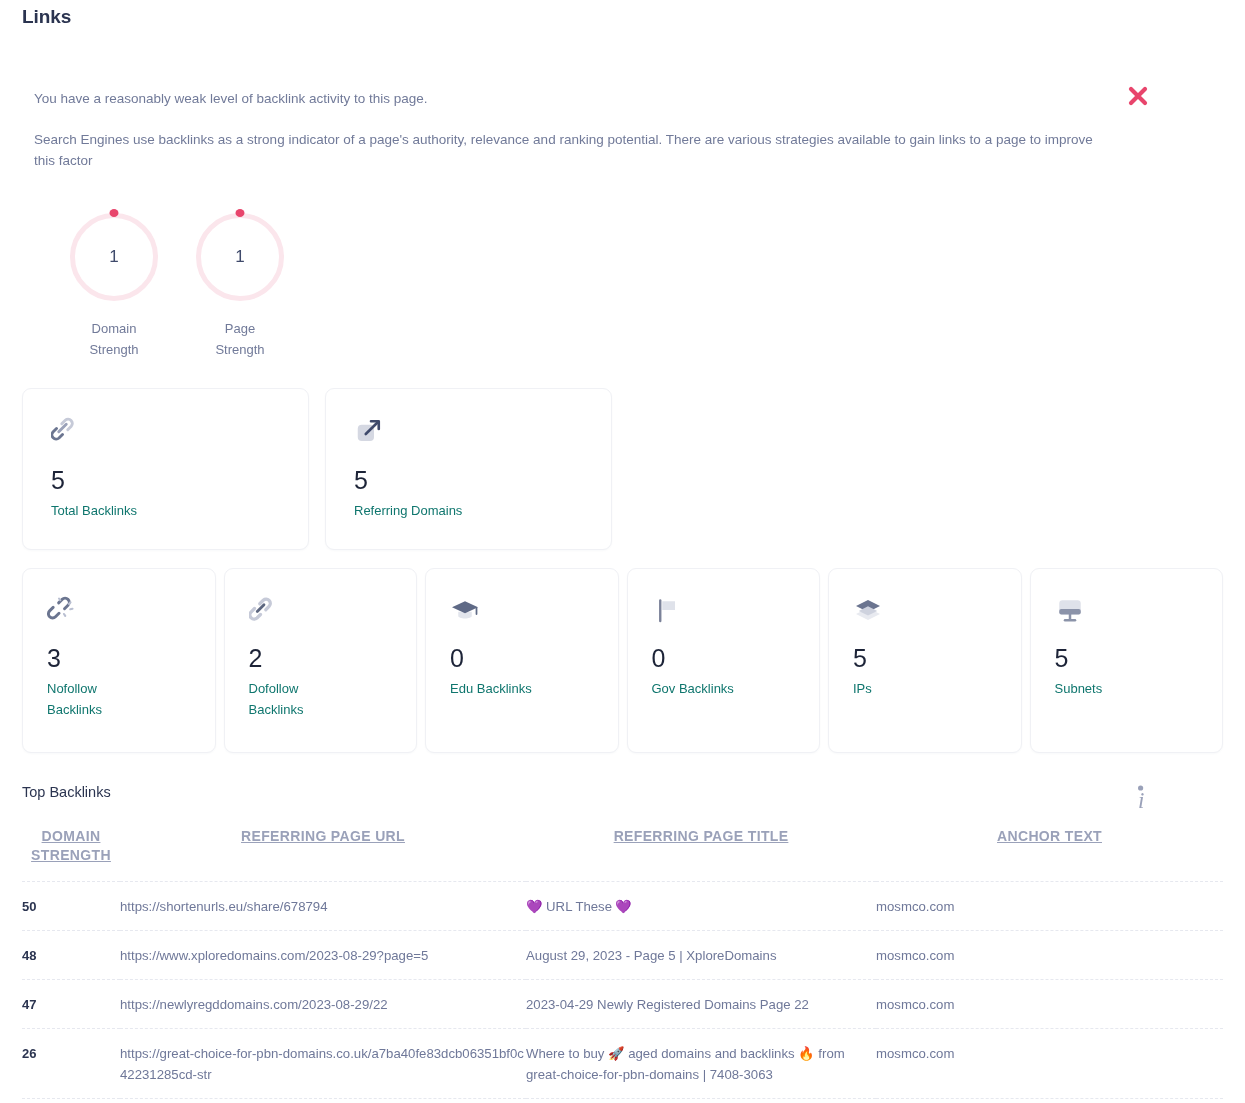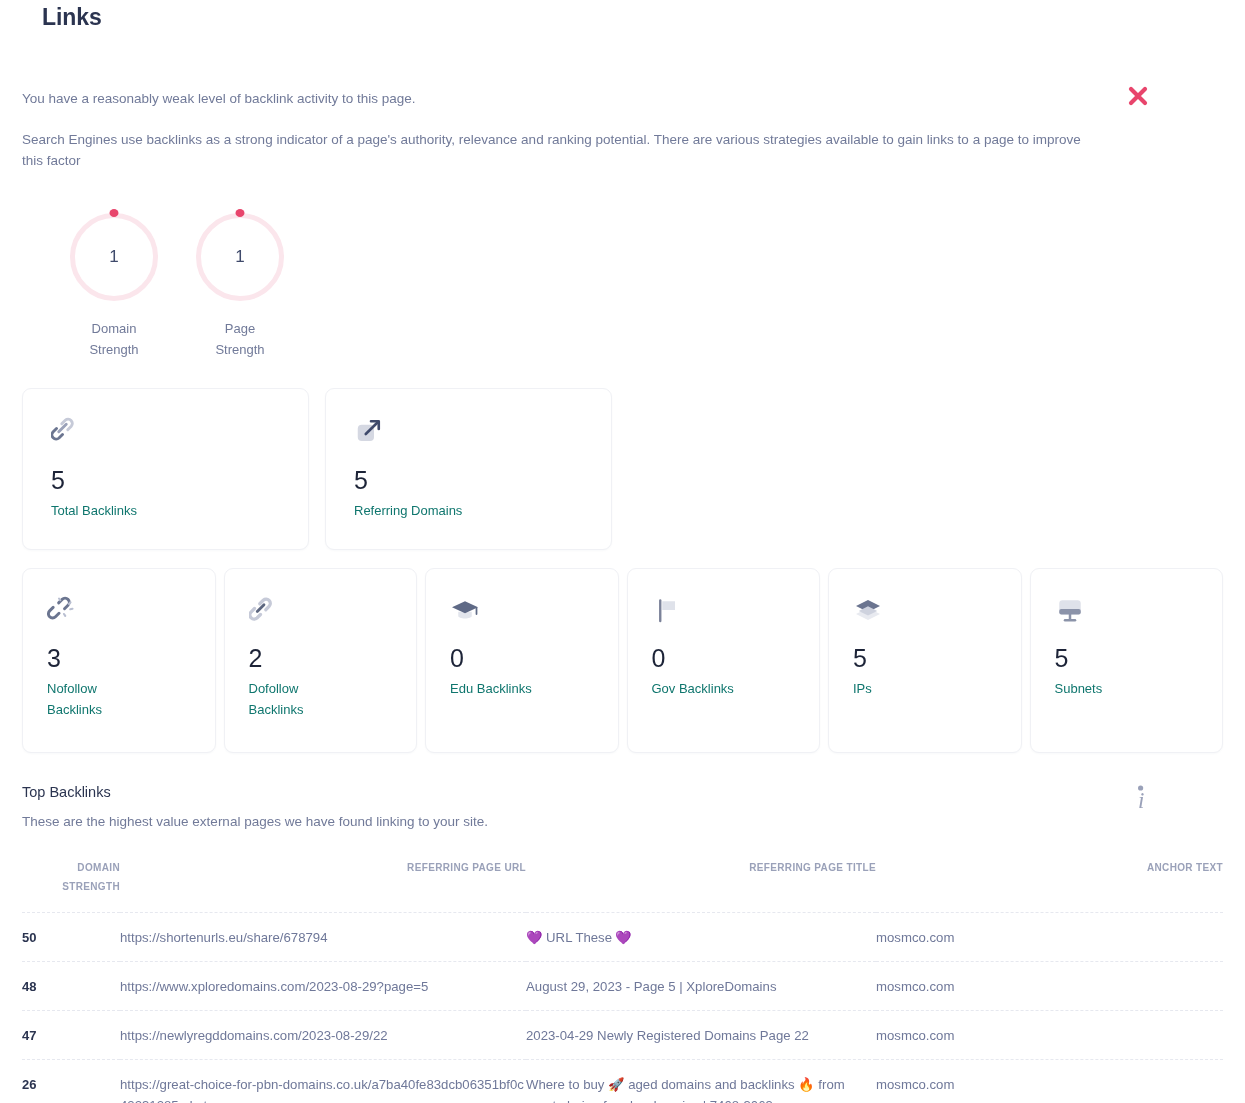"Links" .page-title { font-size: 23px -> 19px; margin-left: 20px -> none }
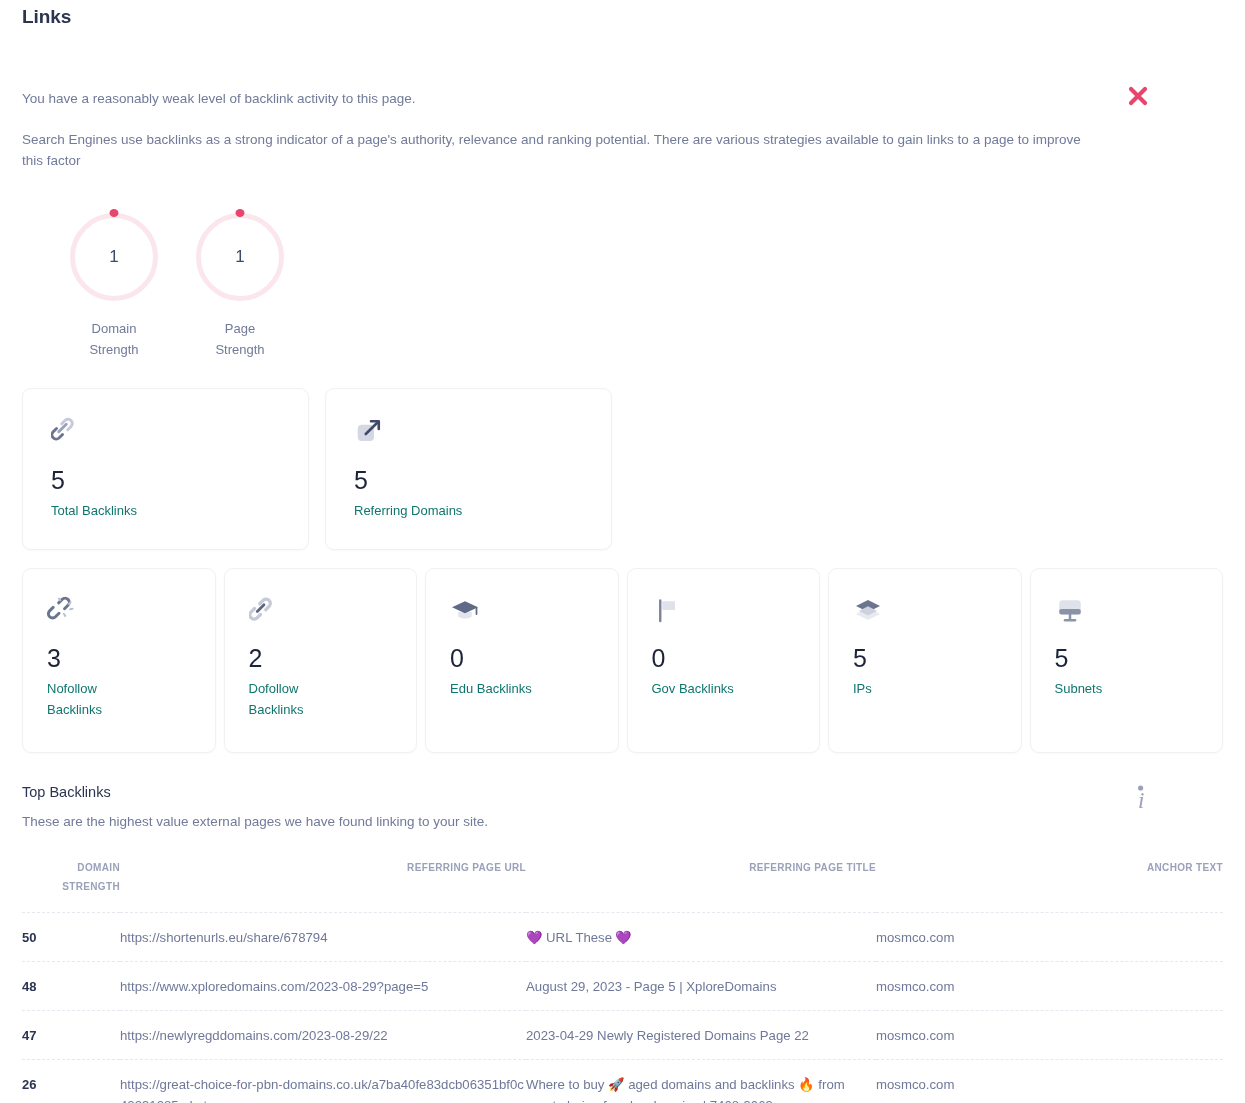"You have a reasonably weak" .summary p { margin: 0 -> 12px }
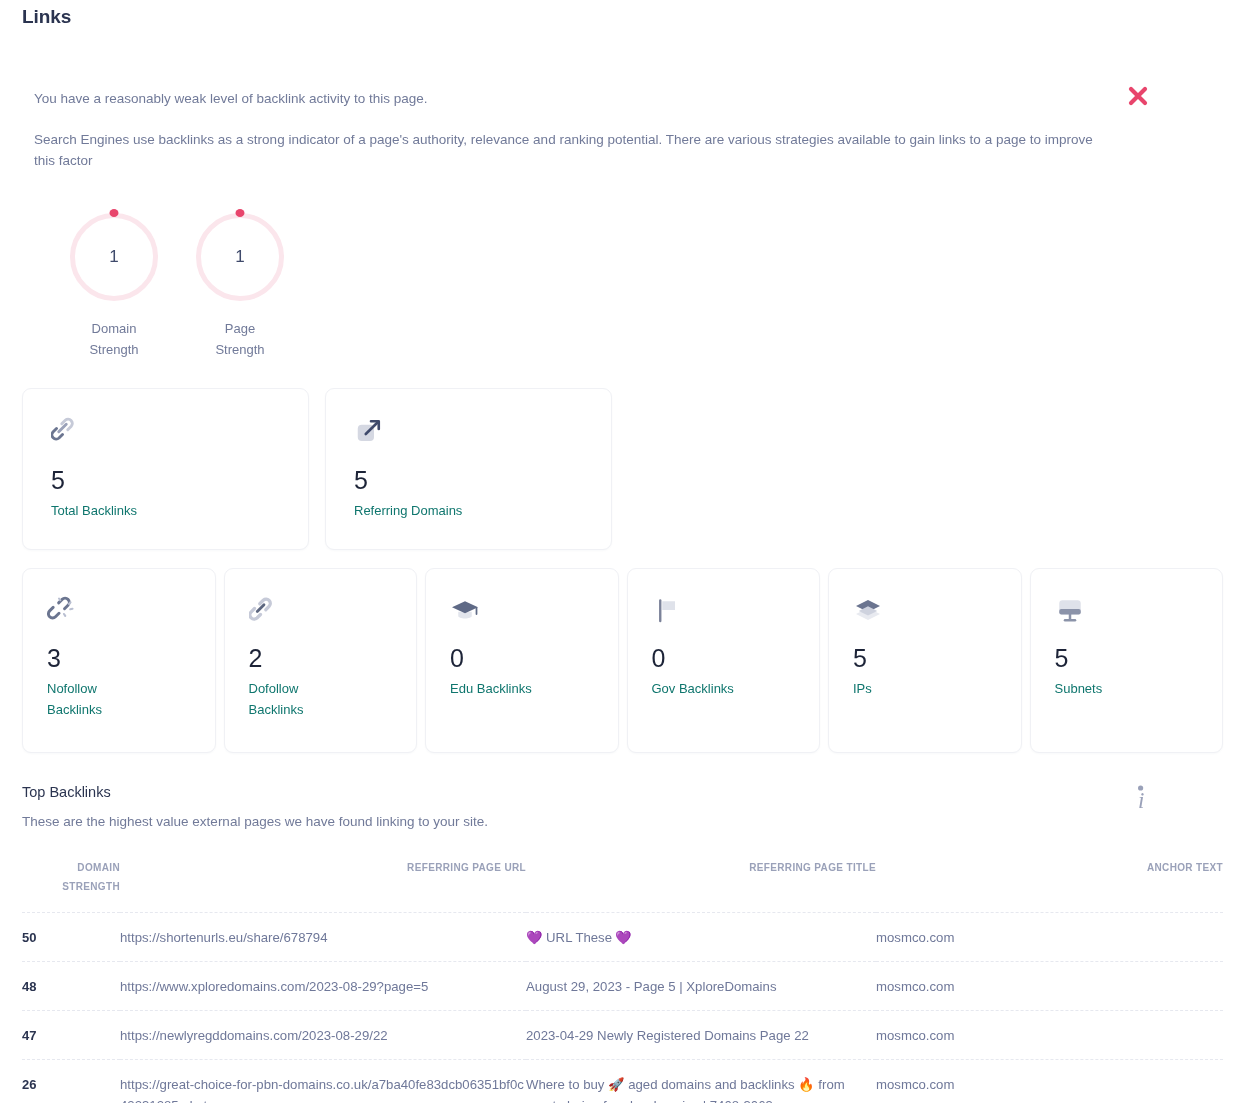"These are the highest value" p.sub { html: <p>These are the highest value external pages we have found linking to your site.</p> -> none }
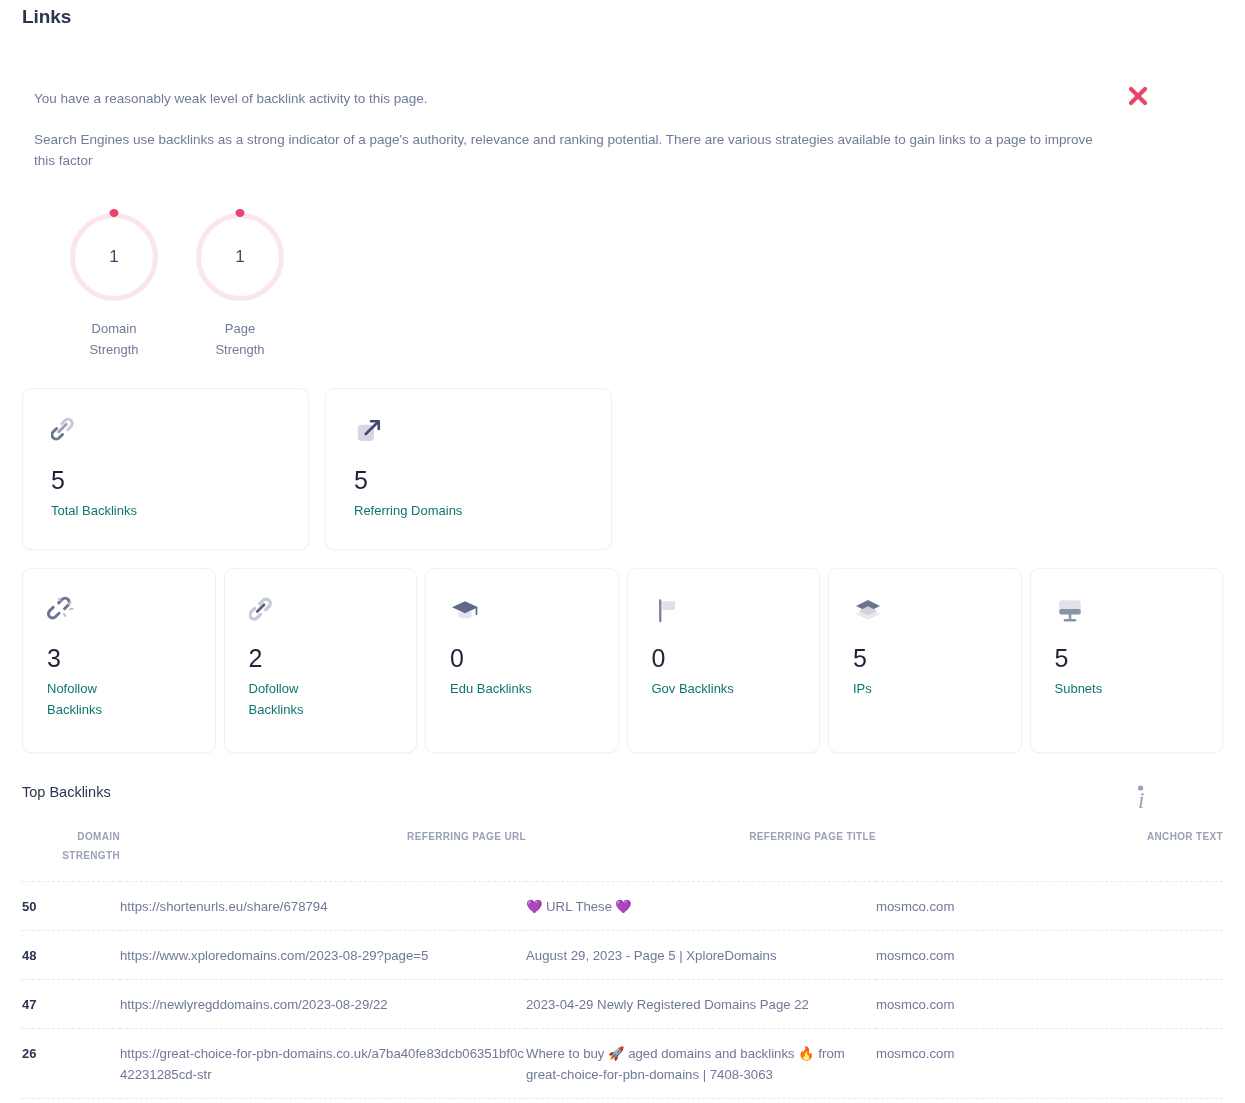"DOMAIN STRENGTH" table.bl th { font-size: 10px -> 14px; text-align: right -> center; text-decoration: none -> underline }
